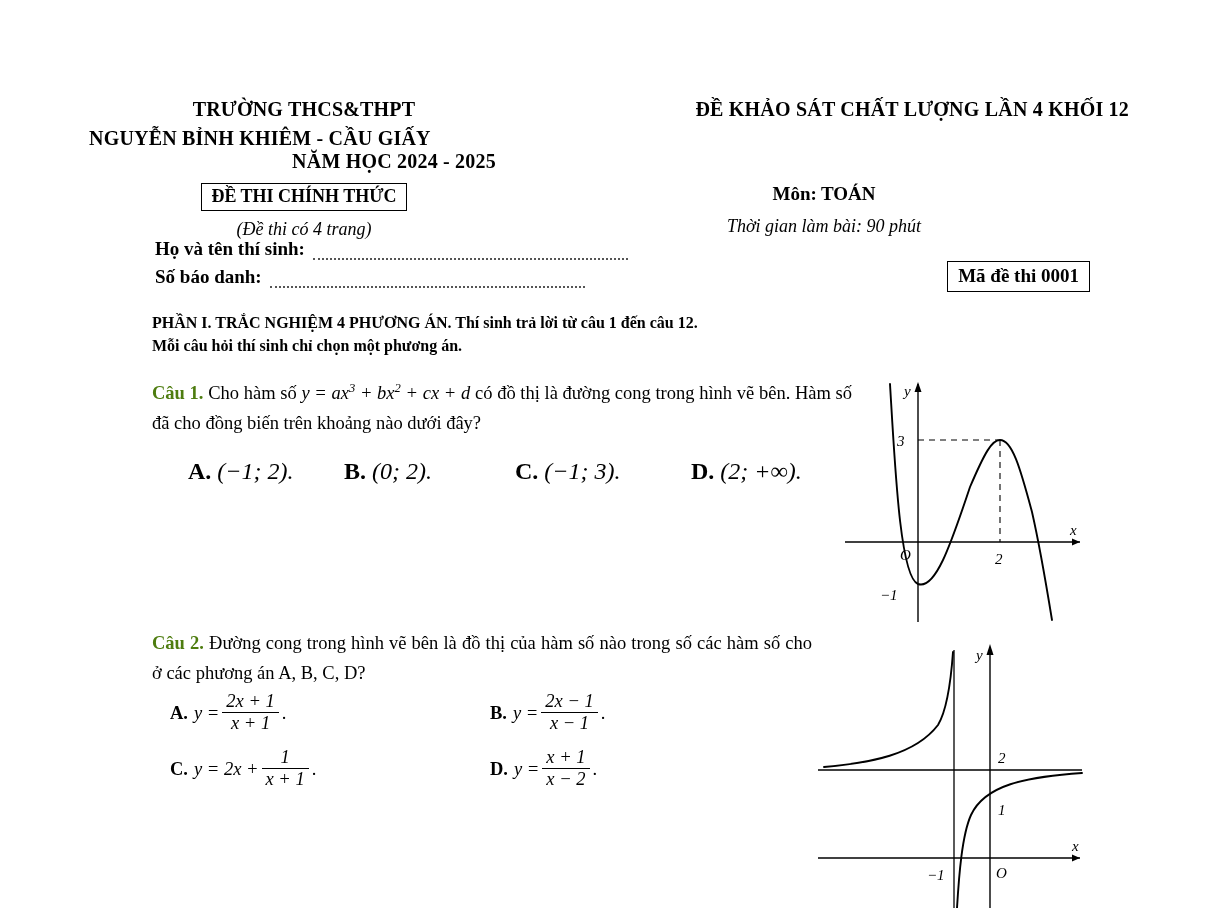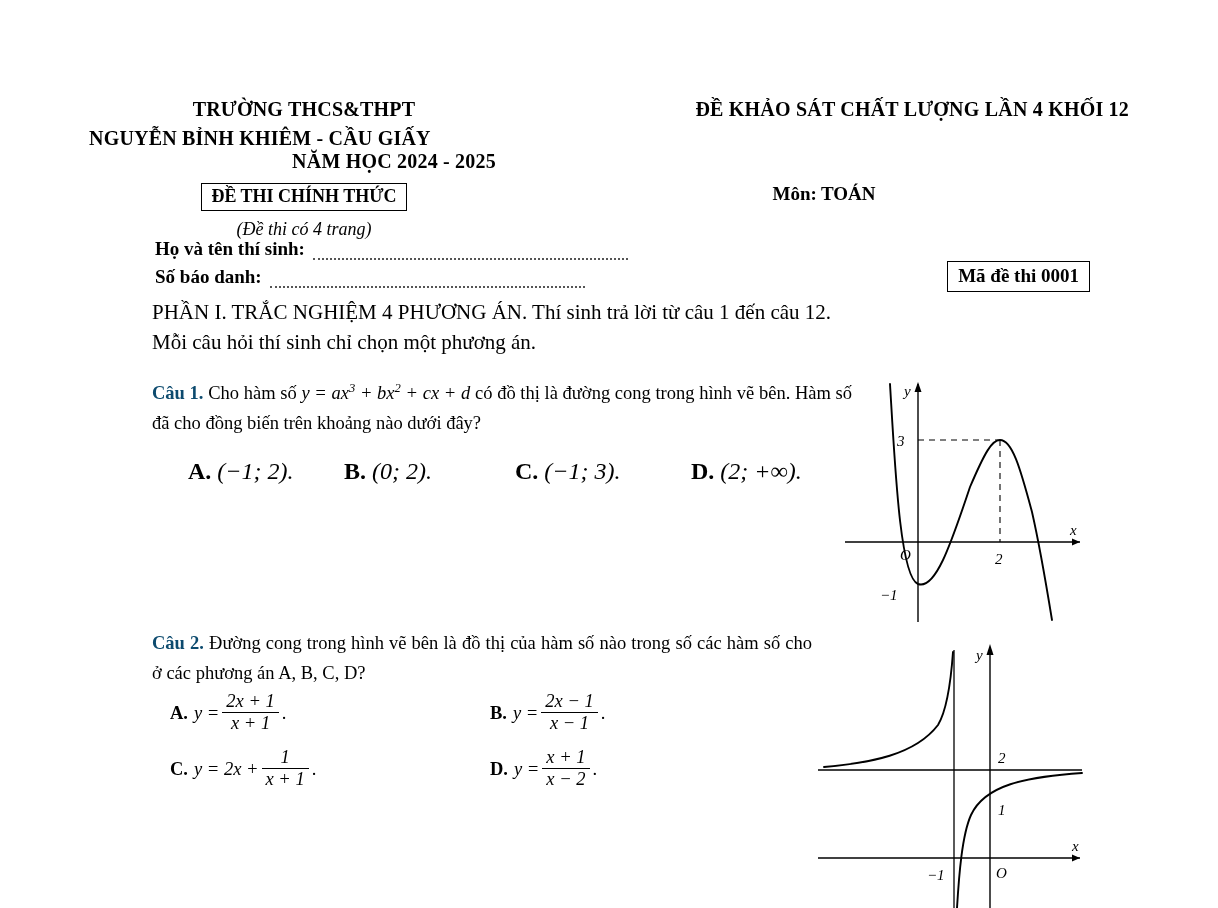"Thời gian làm bài: 90" div.time { html: none -> <div>Thời gian làm bài: 90 phút</div> }
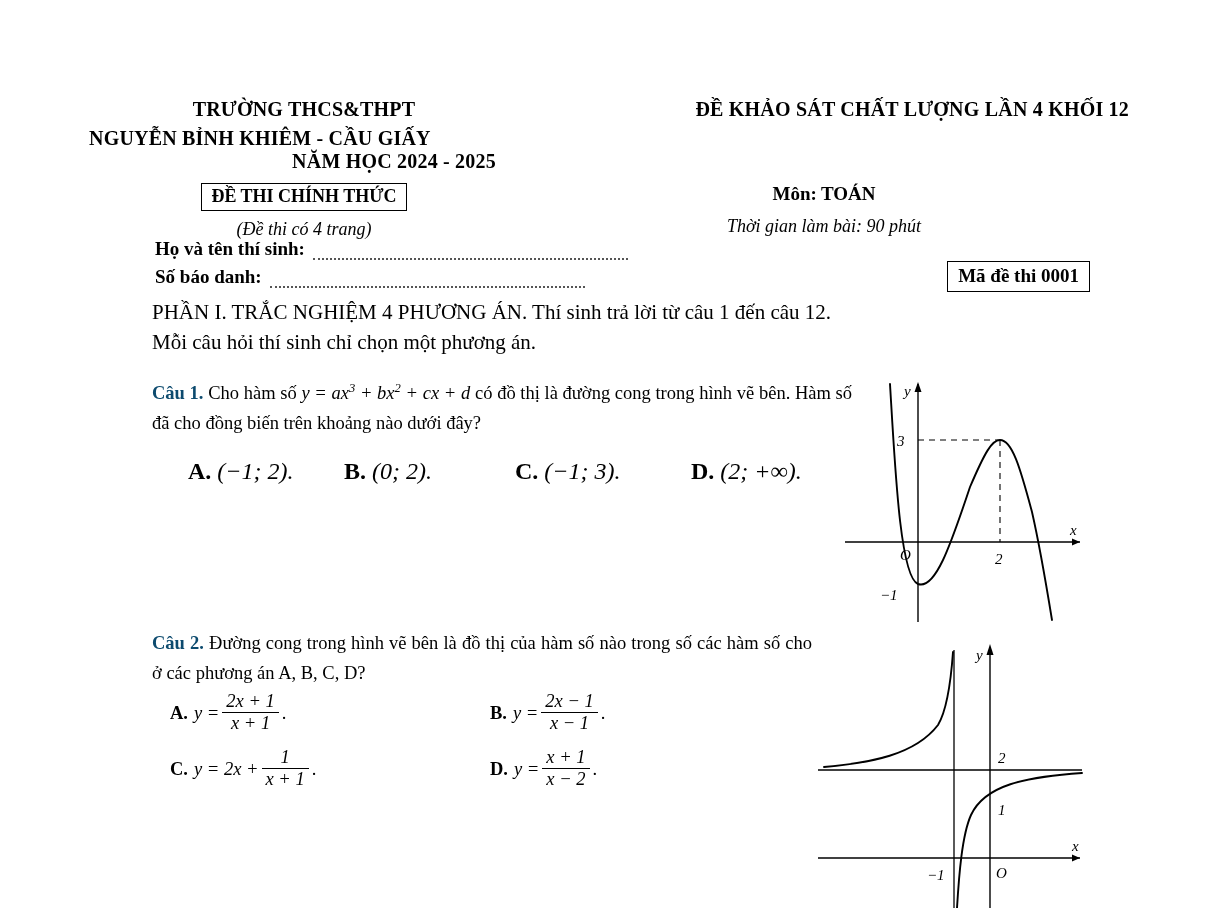"PHẦN I. TRẮC NGHIỆM 4" .part-heading { font-size: 21px -> 16px; font-weight: normal -> bold; top: 297px -> 311px }
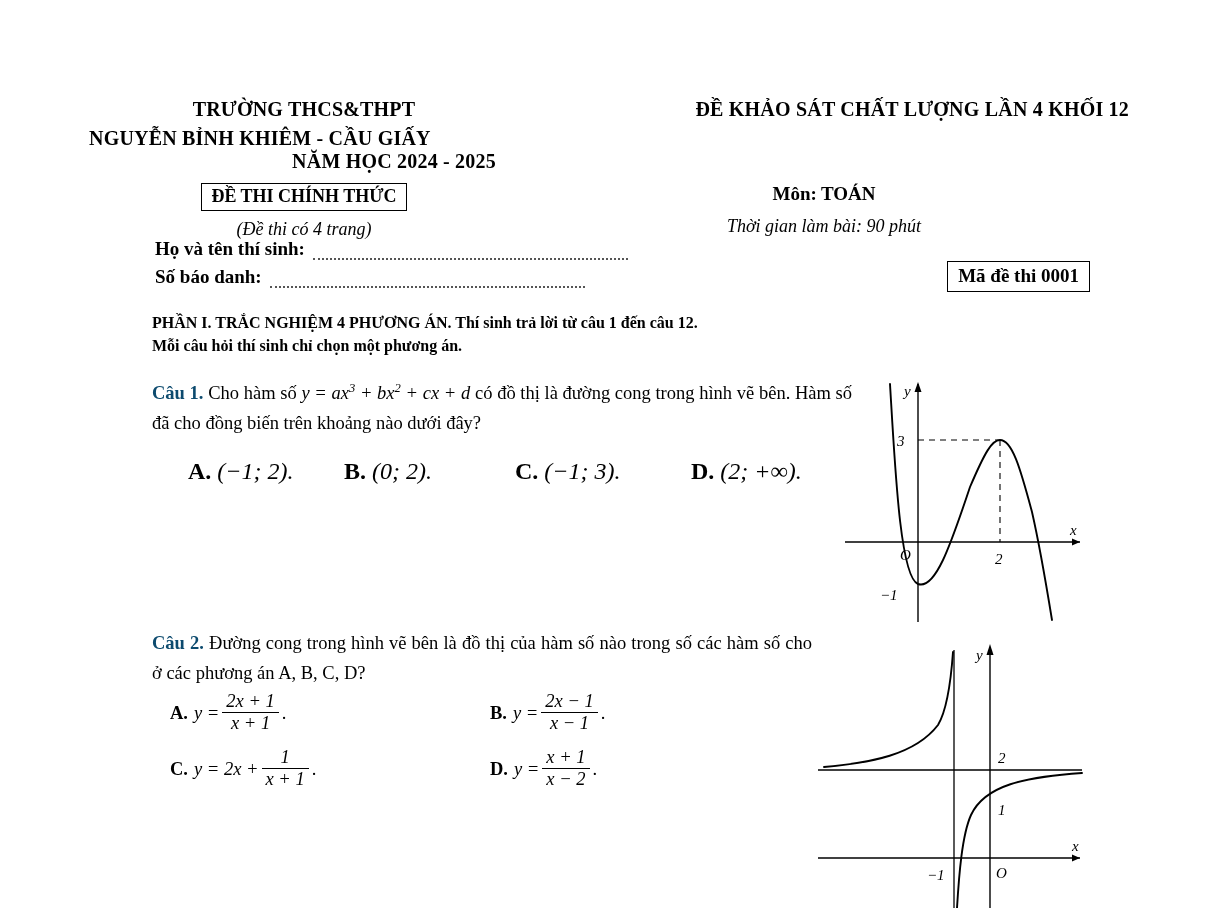"Câu 1." .q-label { color: #0c4a6e -> #4d7c0f }
